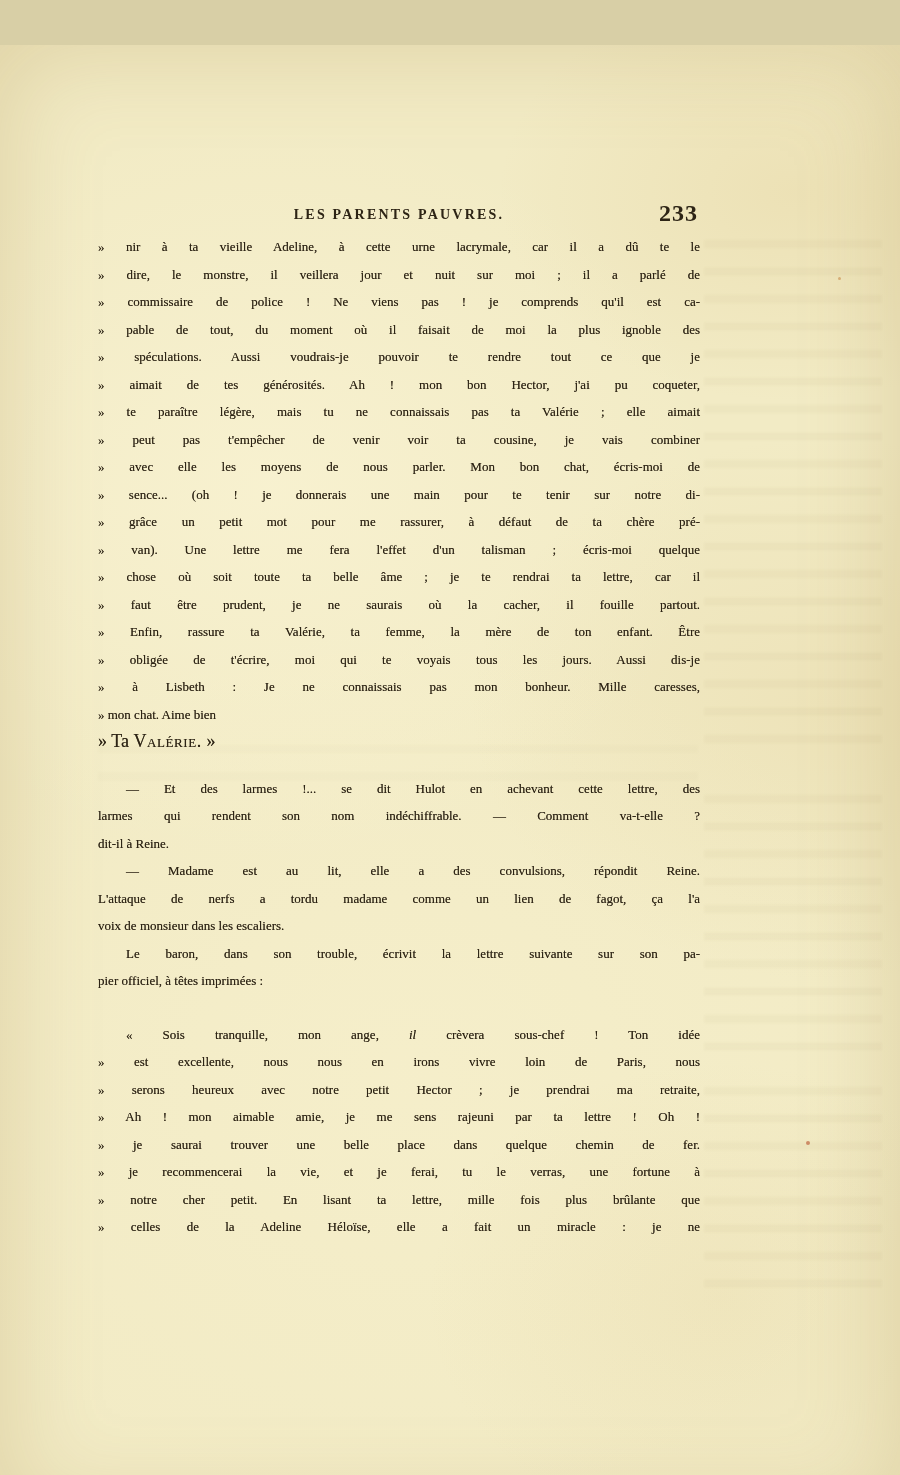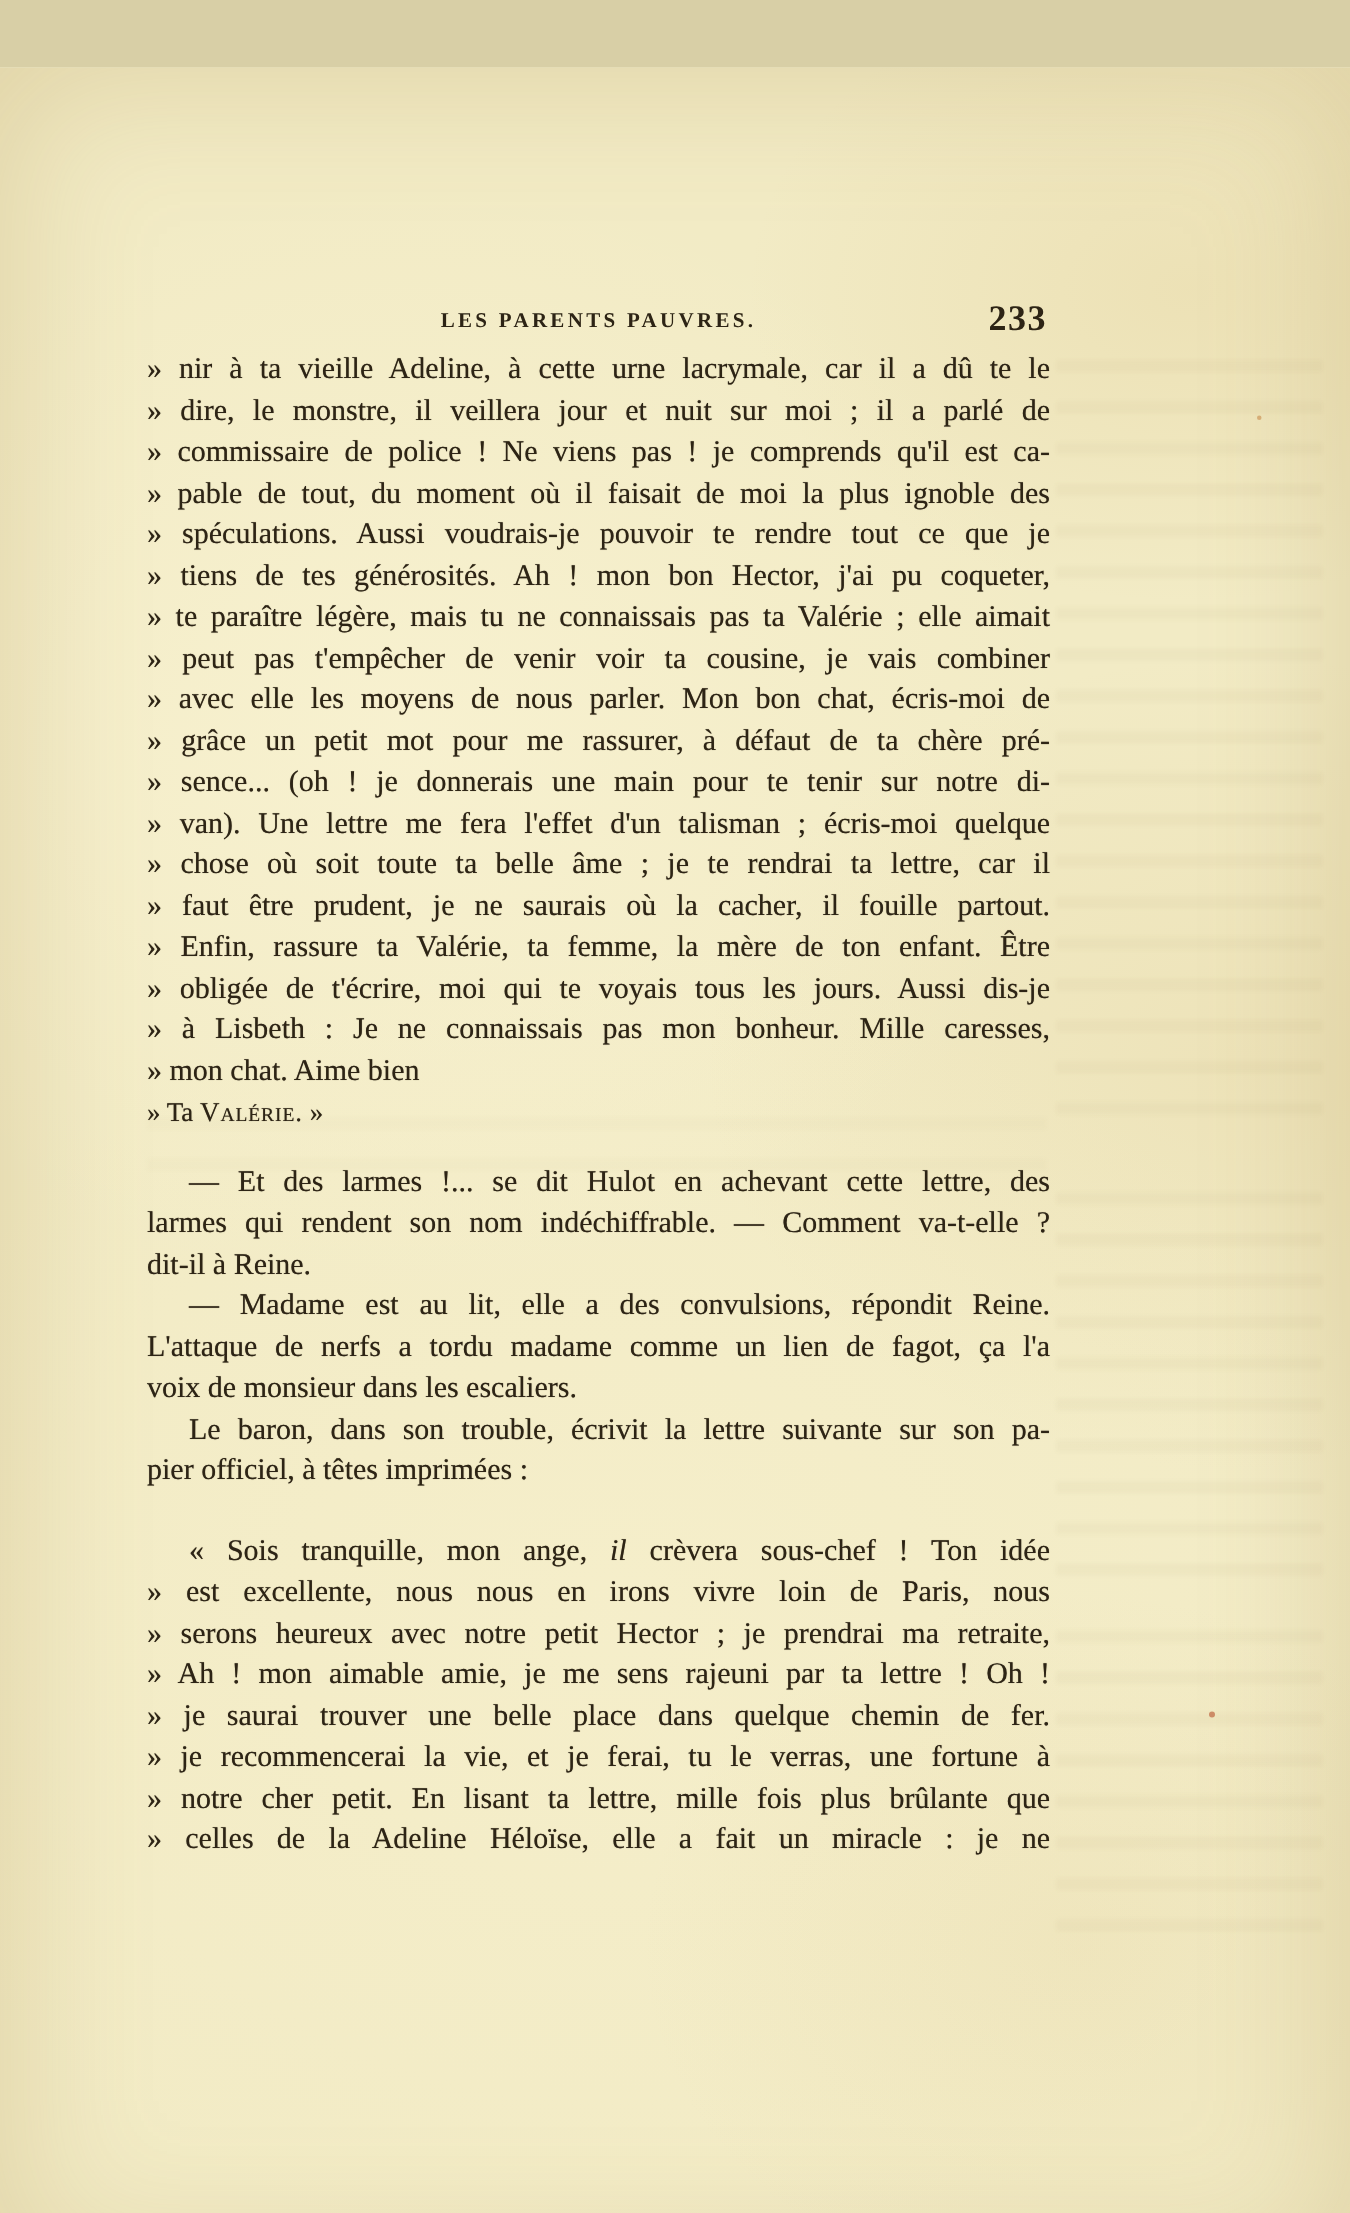"» nir à ta vieille" .line { font-size: 20px -> 13px }
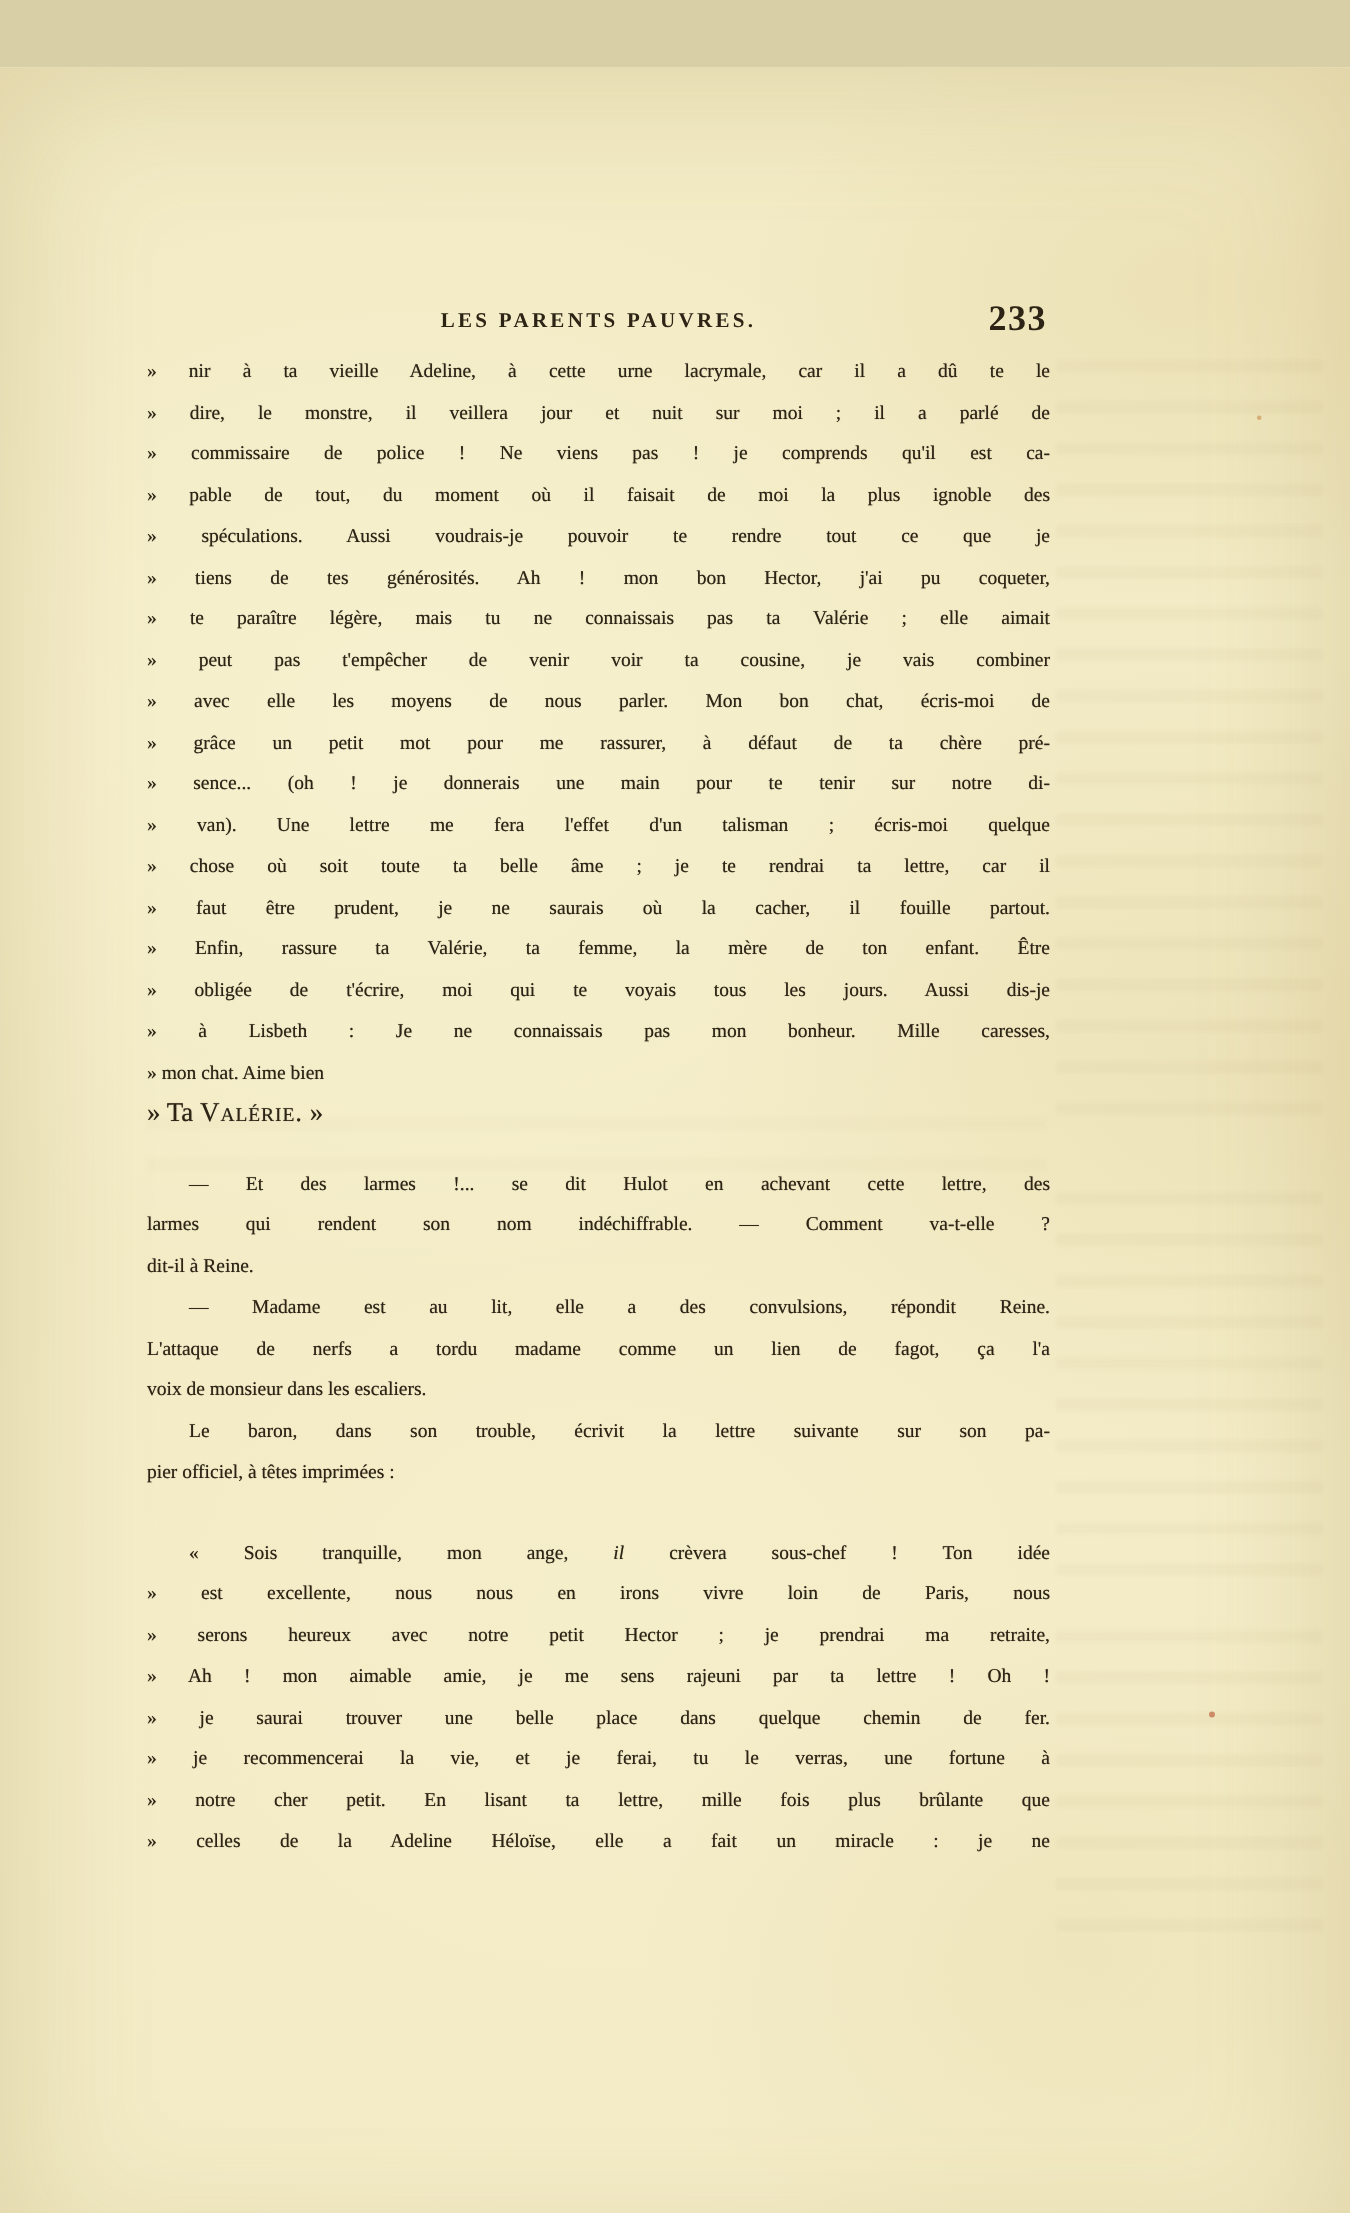"» tiens de tes générosités." div.line { text: tiens -> aimait }
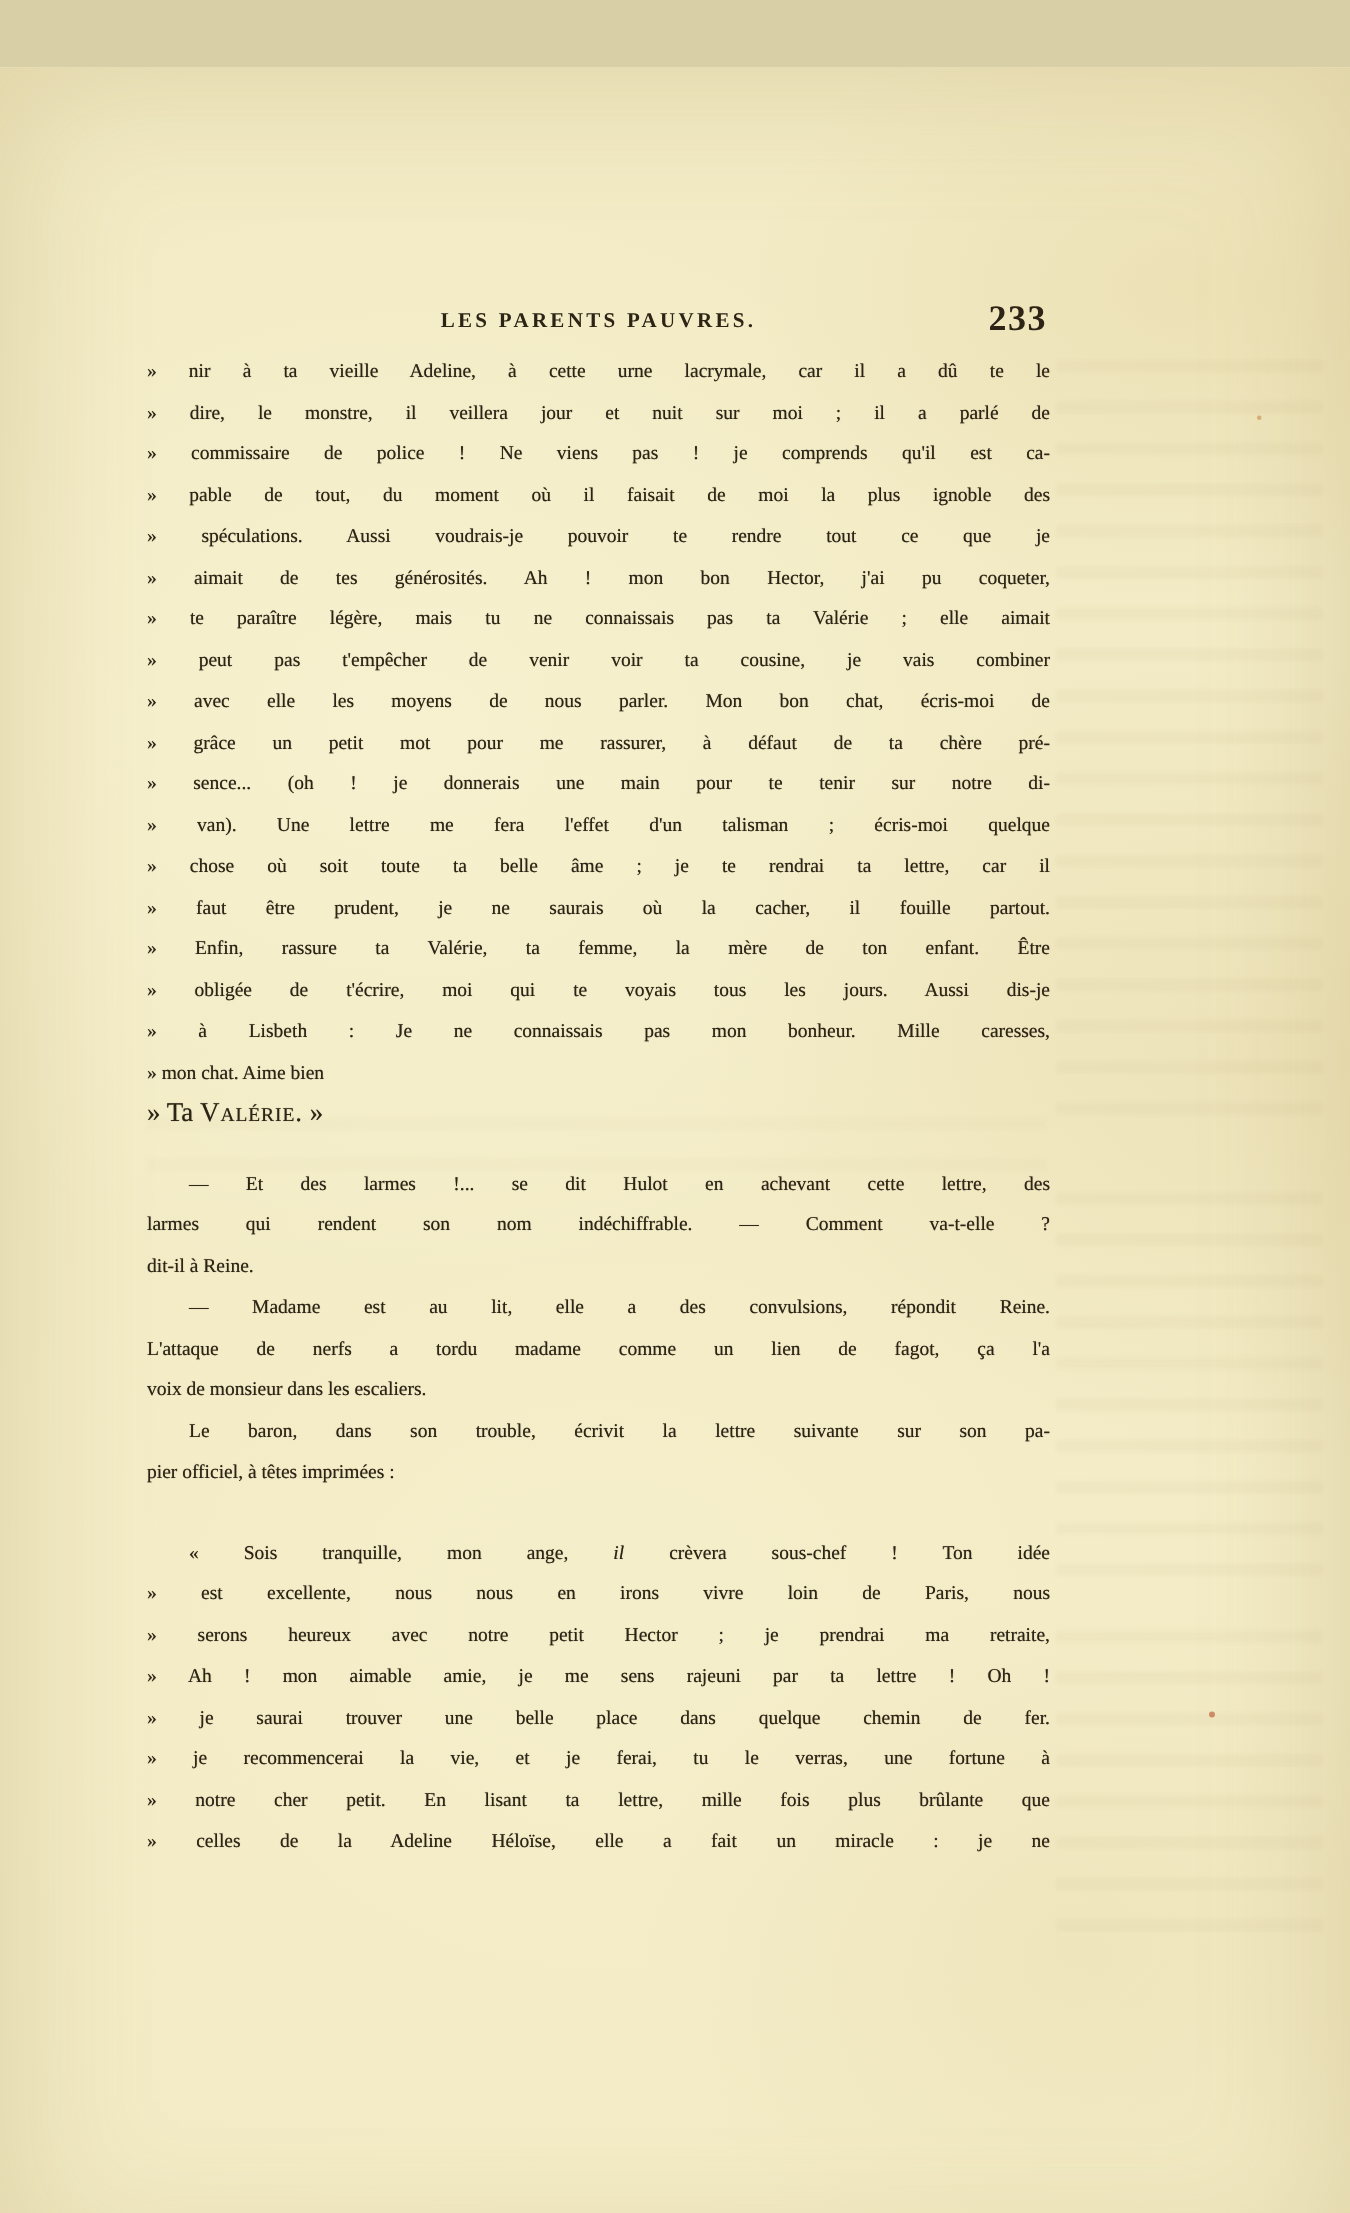"» grâce un petit mot" div.line { order: before "» sence... (oh ! je" -> after "» sence... (oh ! je" }
